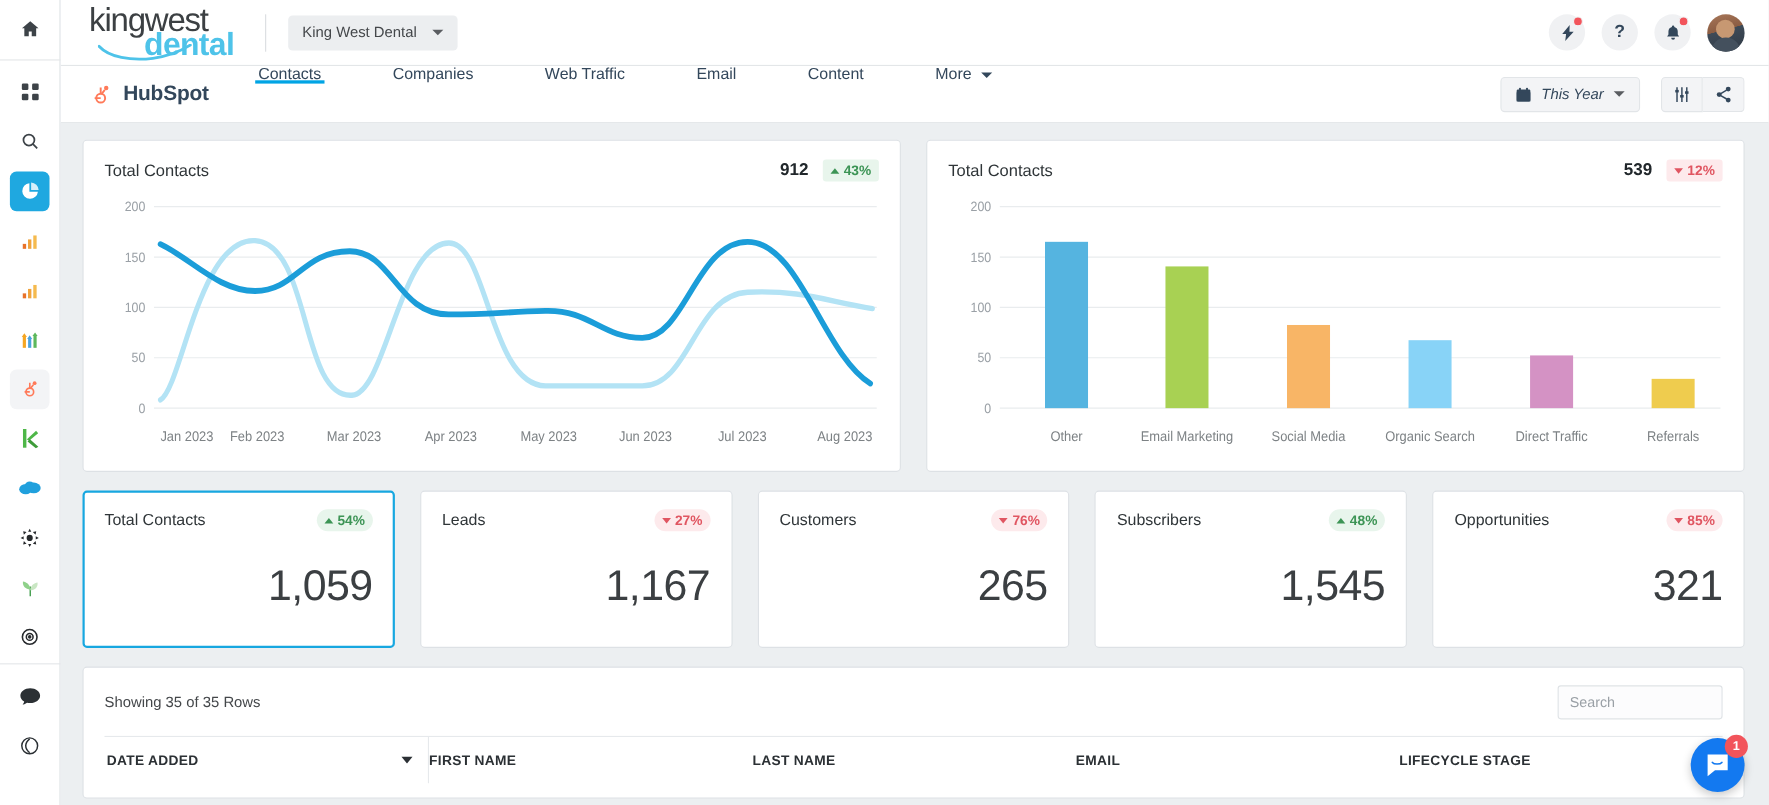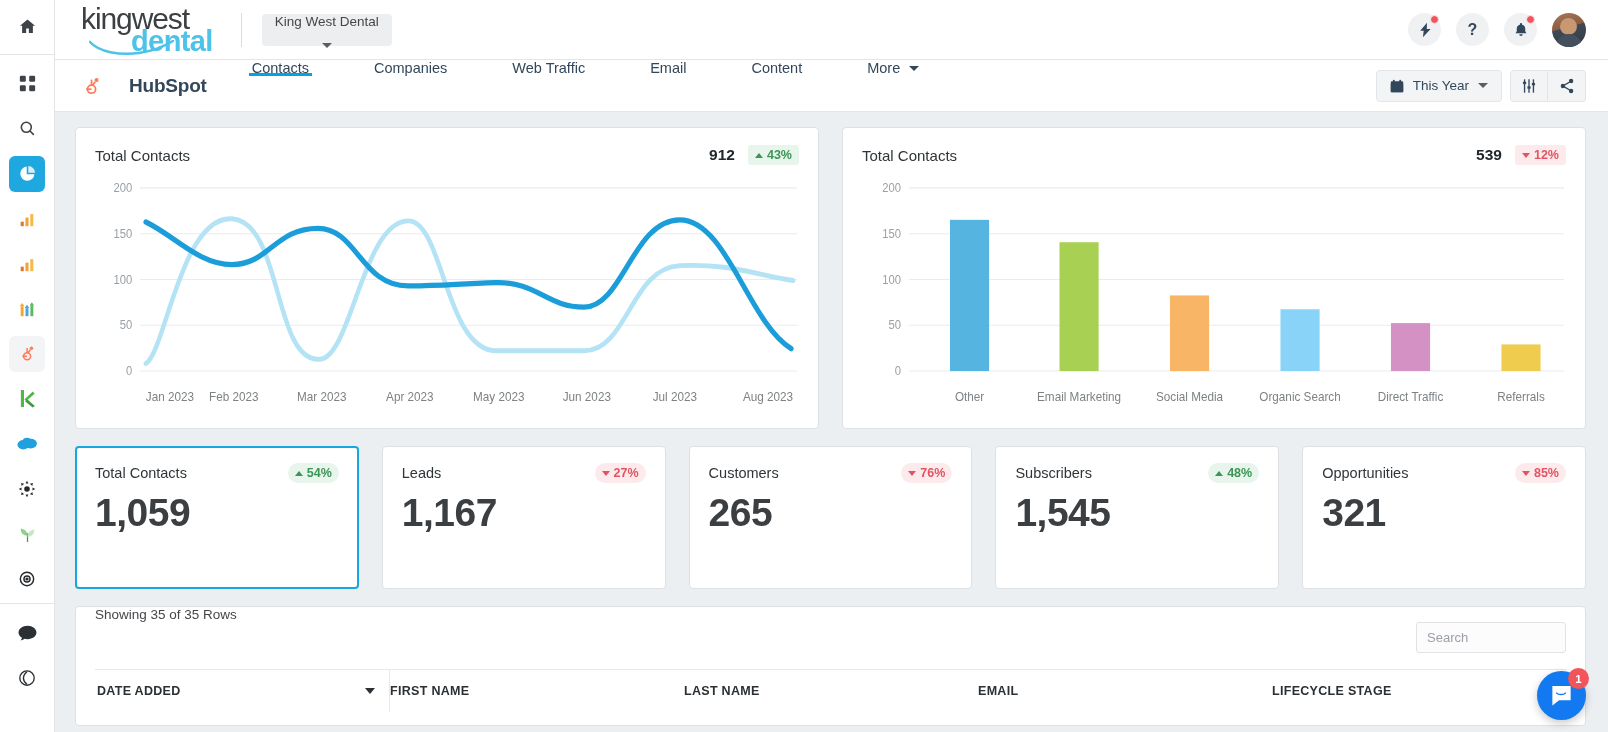"King West Dental" .acct-select { flex-direction: column -> none }
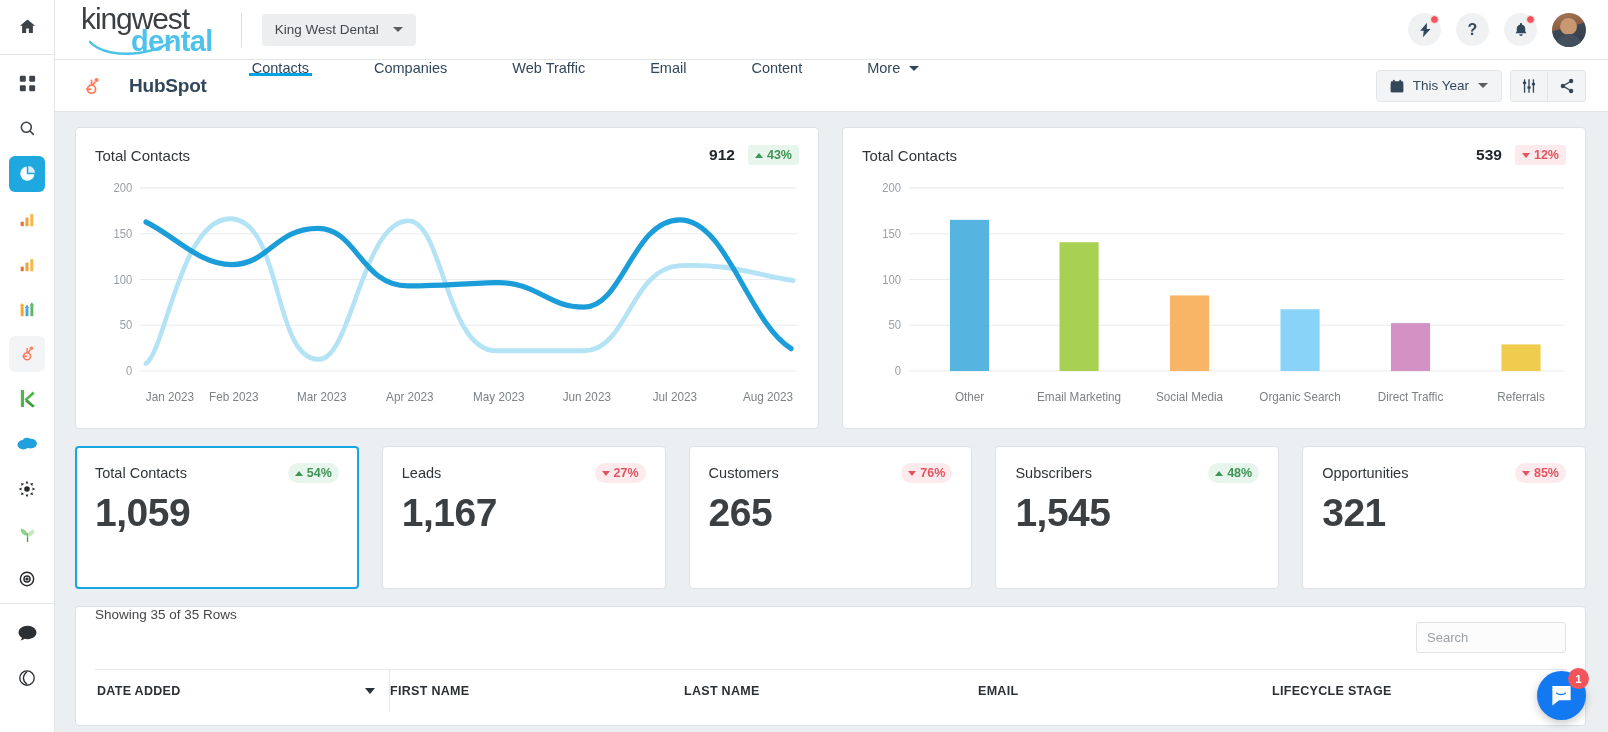"HubSpot" .hs-brand { gap: 26px -> 9px }
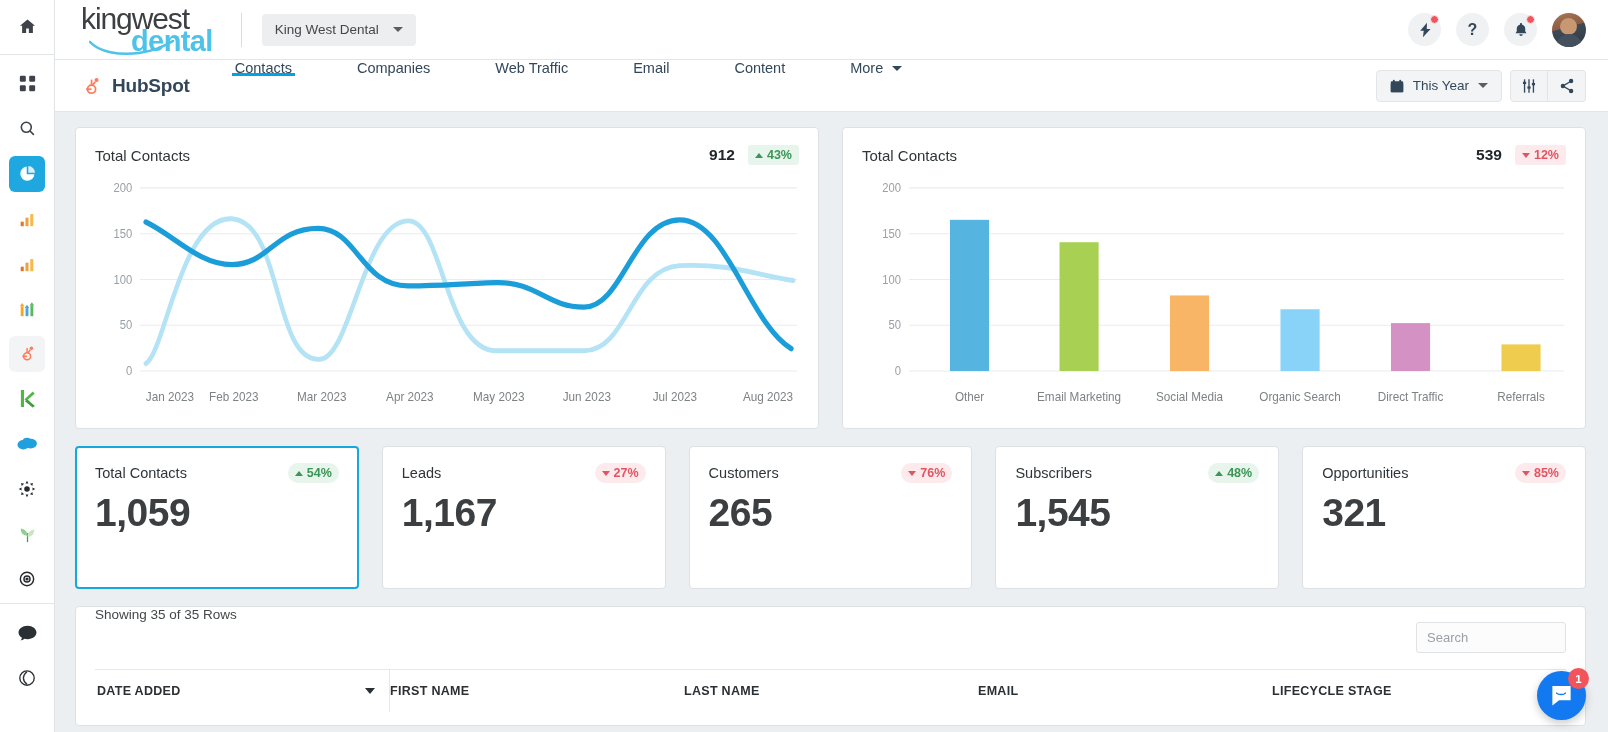"This Year" .nav-right { font-style: none -> italic; gap: 8px -> 19px }
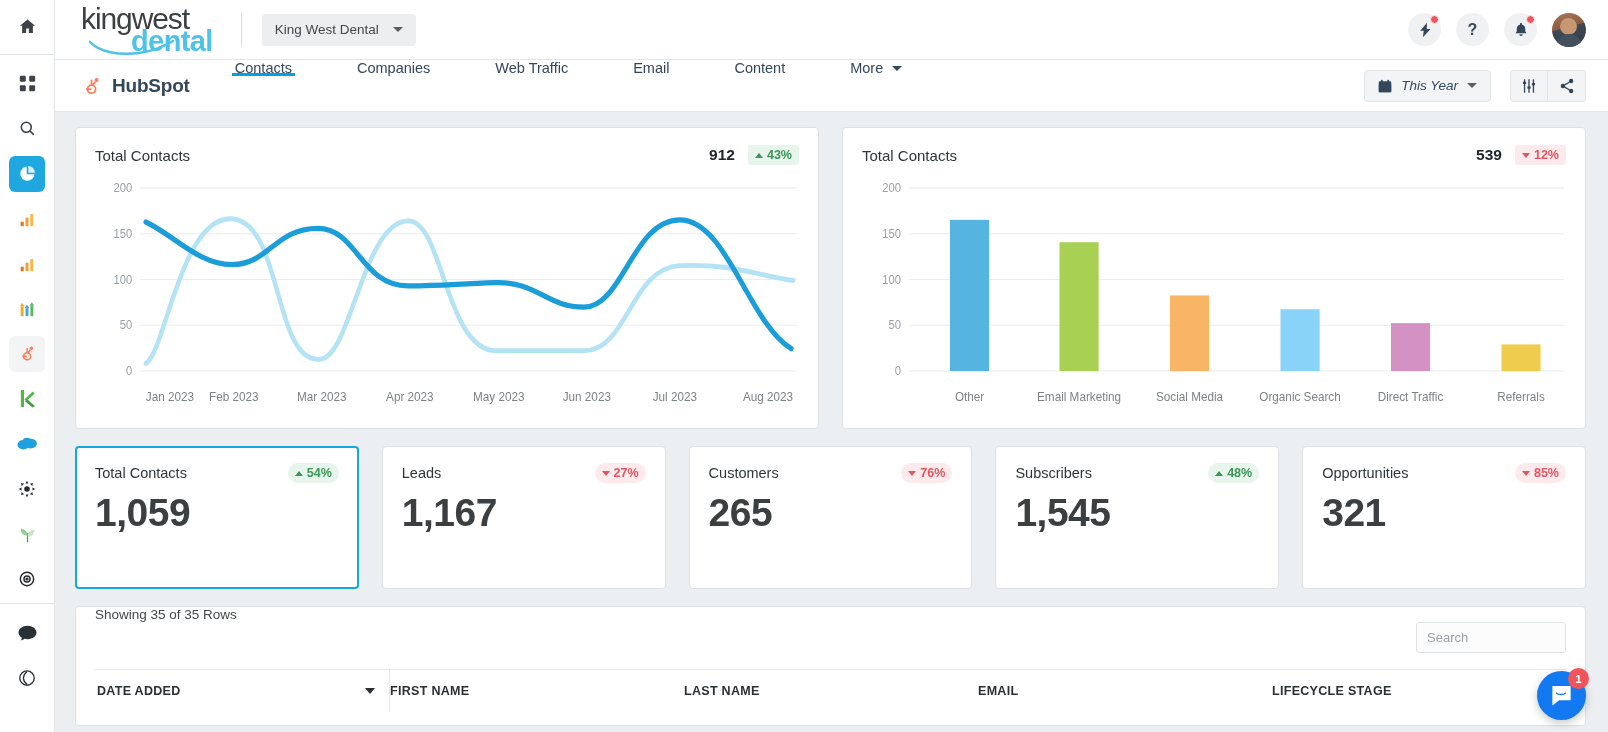"1,059" .kpi-val { font-weight: bold -> normal; margin-top: 8px -> 28px; text-align: left -> right }
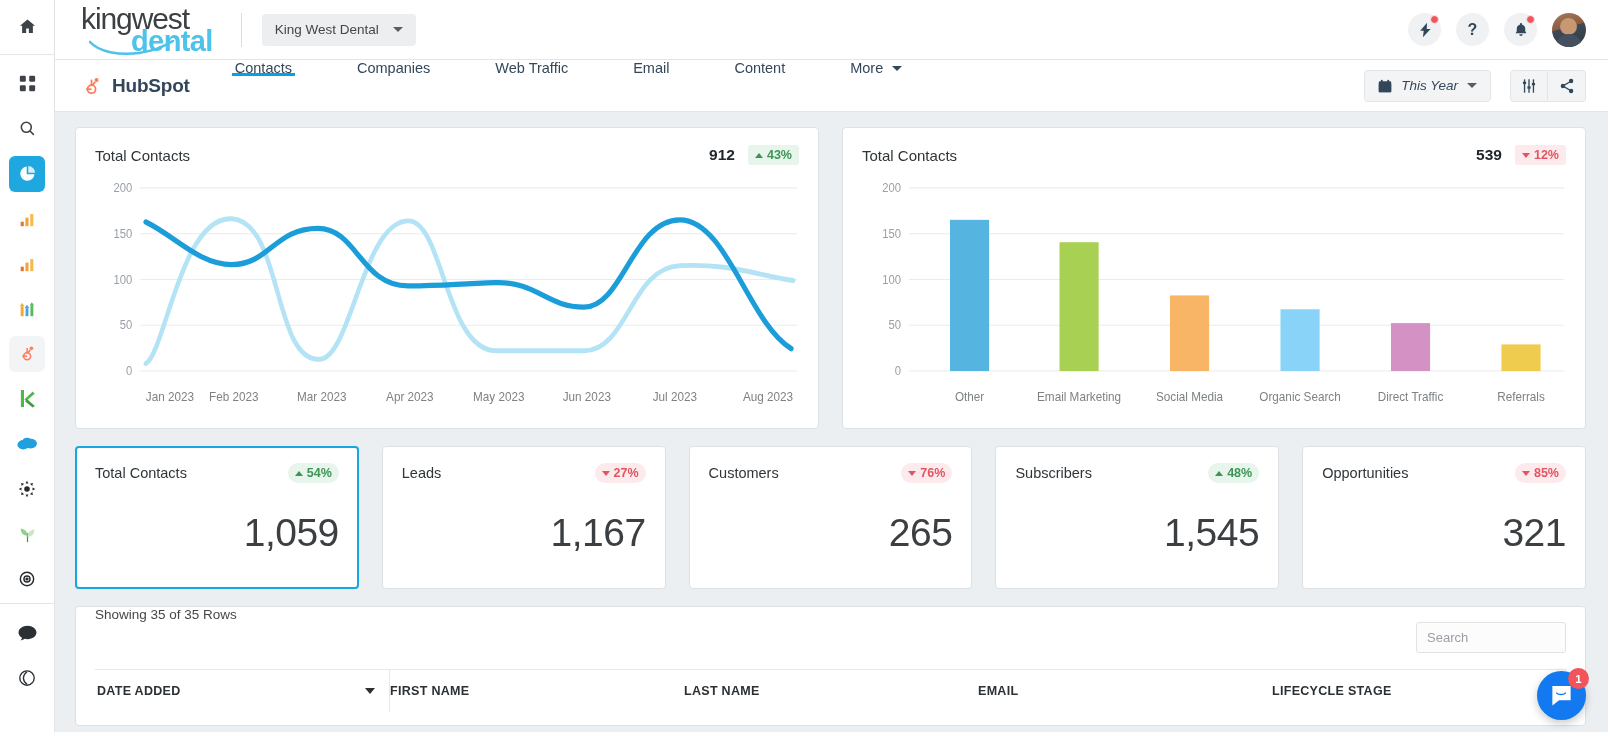"Showing 35 of 35 Rows" .table-top { align-items: flex-start -> center; flex-direction: column -> none }
